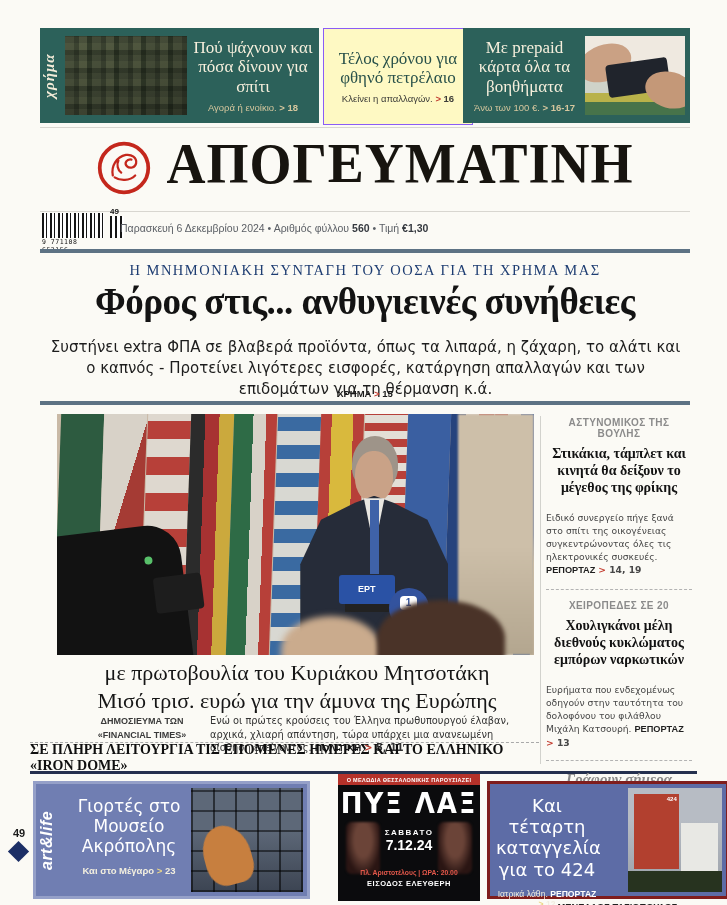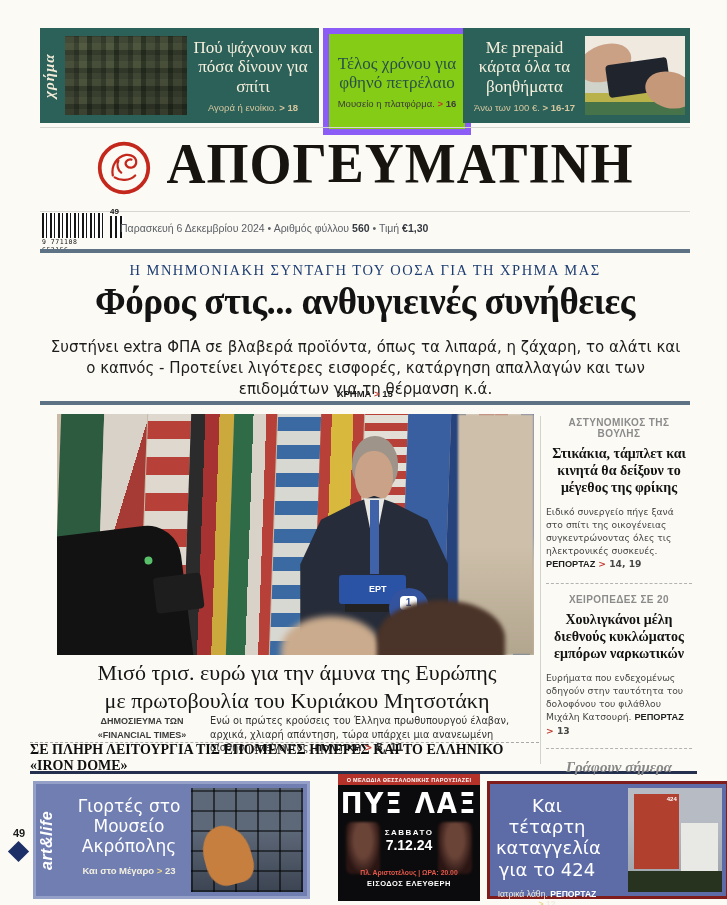"Τέλος χρόνου για φθηνό πετρέλαιο" .t2 { background: #84cc16 -> #fef9c3; border: 6px solid #8b5cf6 -> 1px solid #8b5cf6; padding-left: none -> 12px }
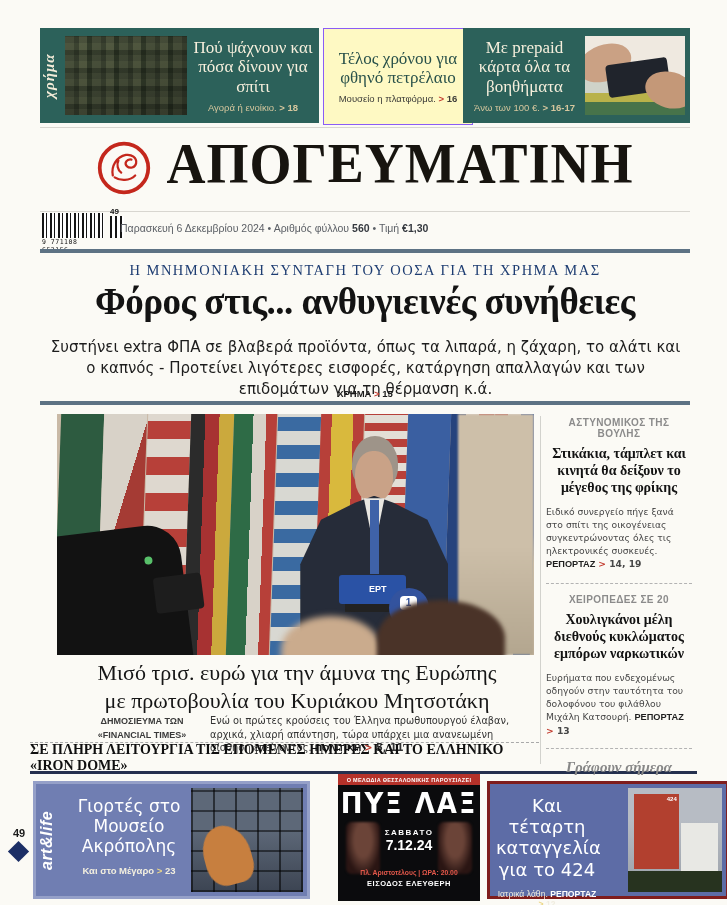"Μουσείο η πλατφόρμα." span { text: Μουσείο η πλατφόρμα -> Κλείνει η απαλλαγών }
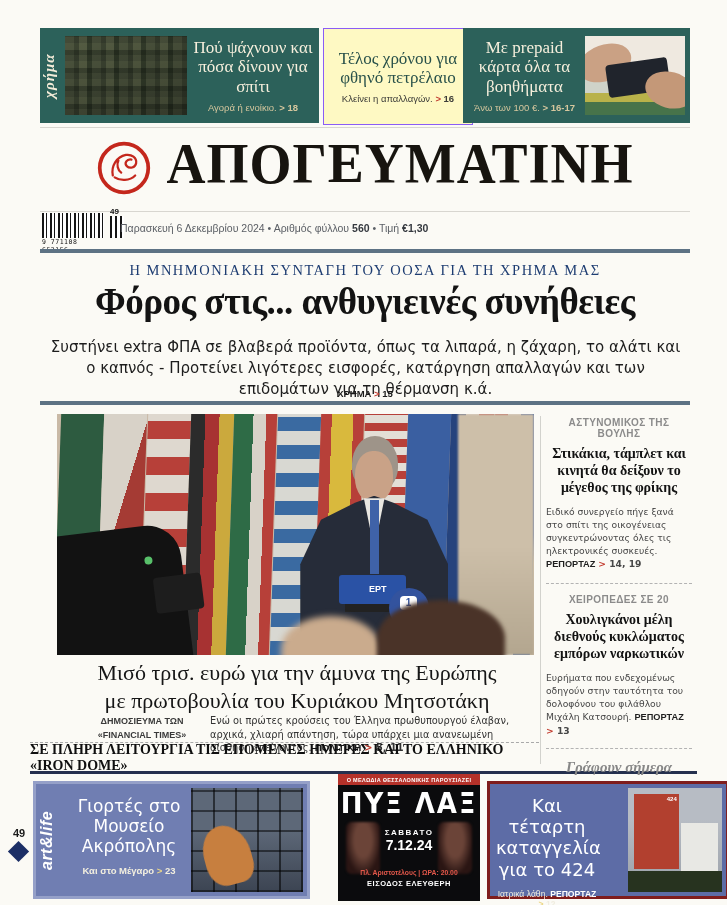"Ειδικό συνεργείο πήγε ξανά στο" .sb-body { margin-top: 9px -> 15px }
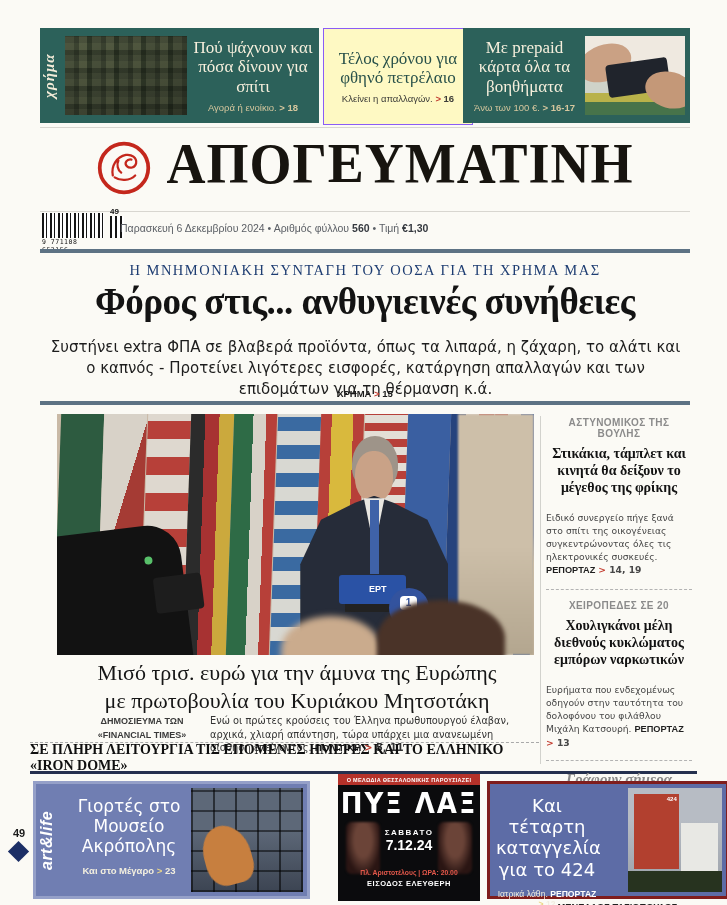"ΕΡΤ" .mic-cube { padding-left: 11px -> none }
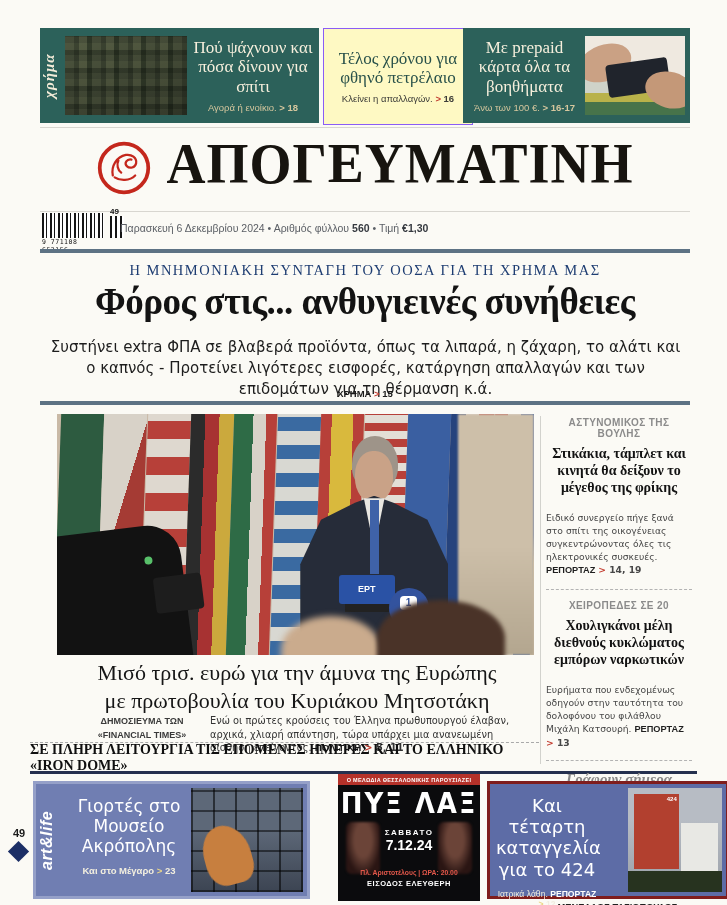"Μισό τρισ. ευρώ για την" div { order: before "με πρωτοβουλία του Κυριάκου Μητσοτάκη" -> after "με πρωτοβουλία του Κυριάκου Μητσοτάκη" }
